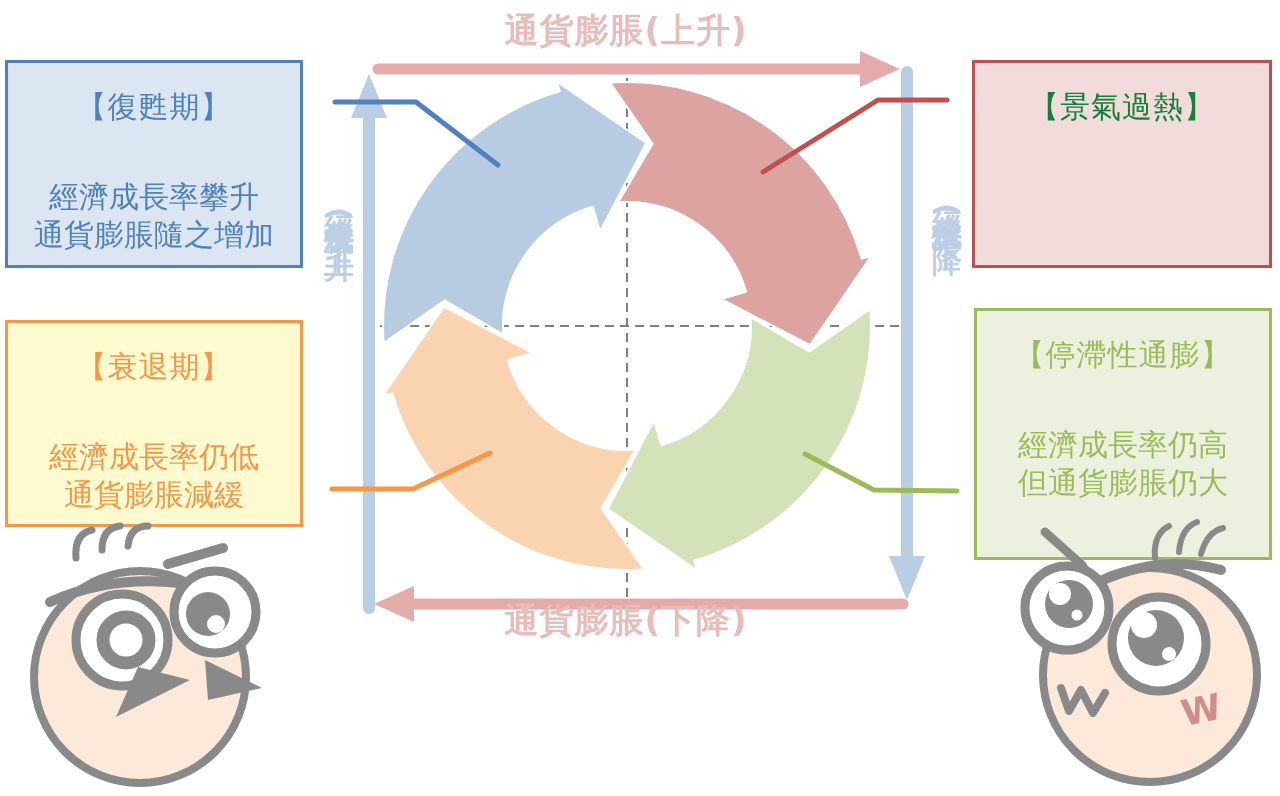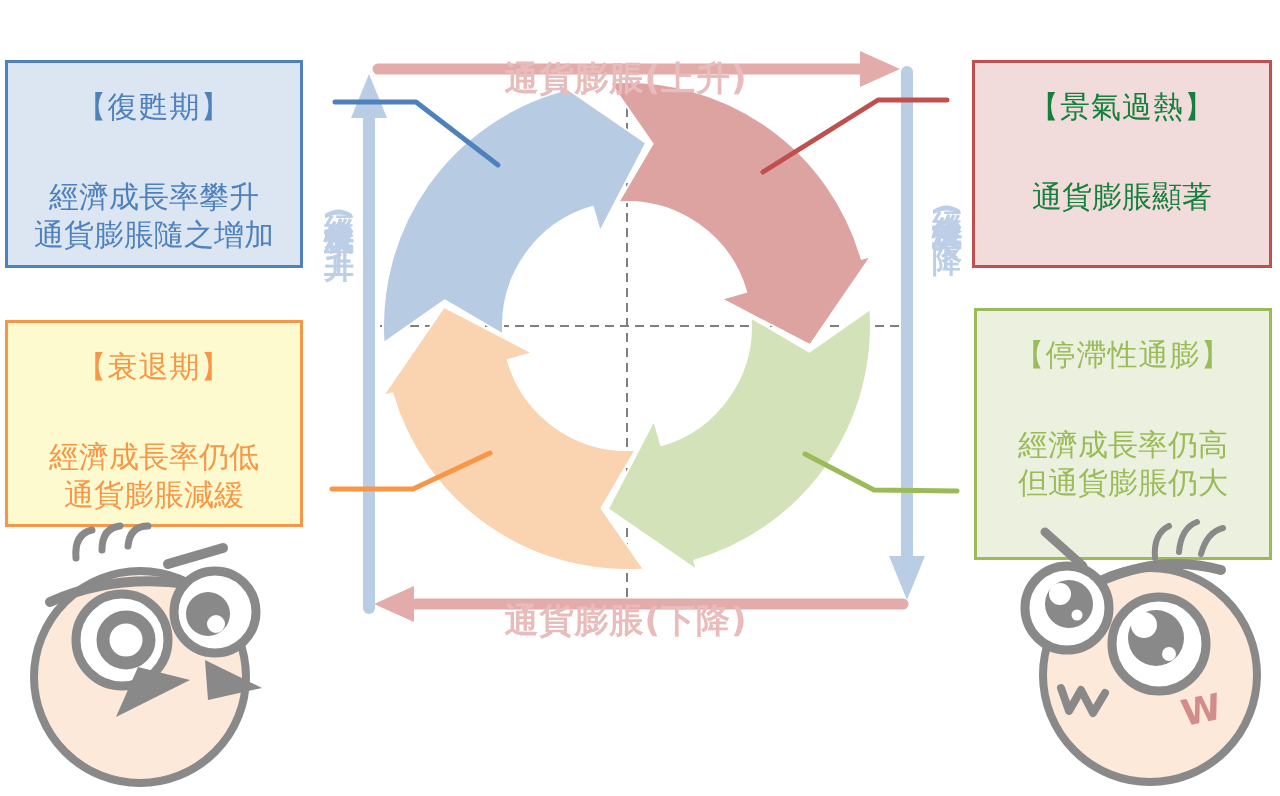"通貨膨脹(上升)" .h-axis-top { margin-top: 48px -> none }
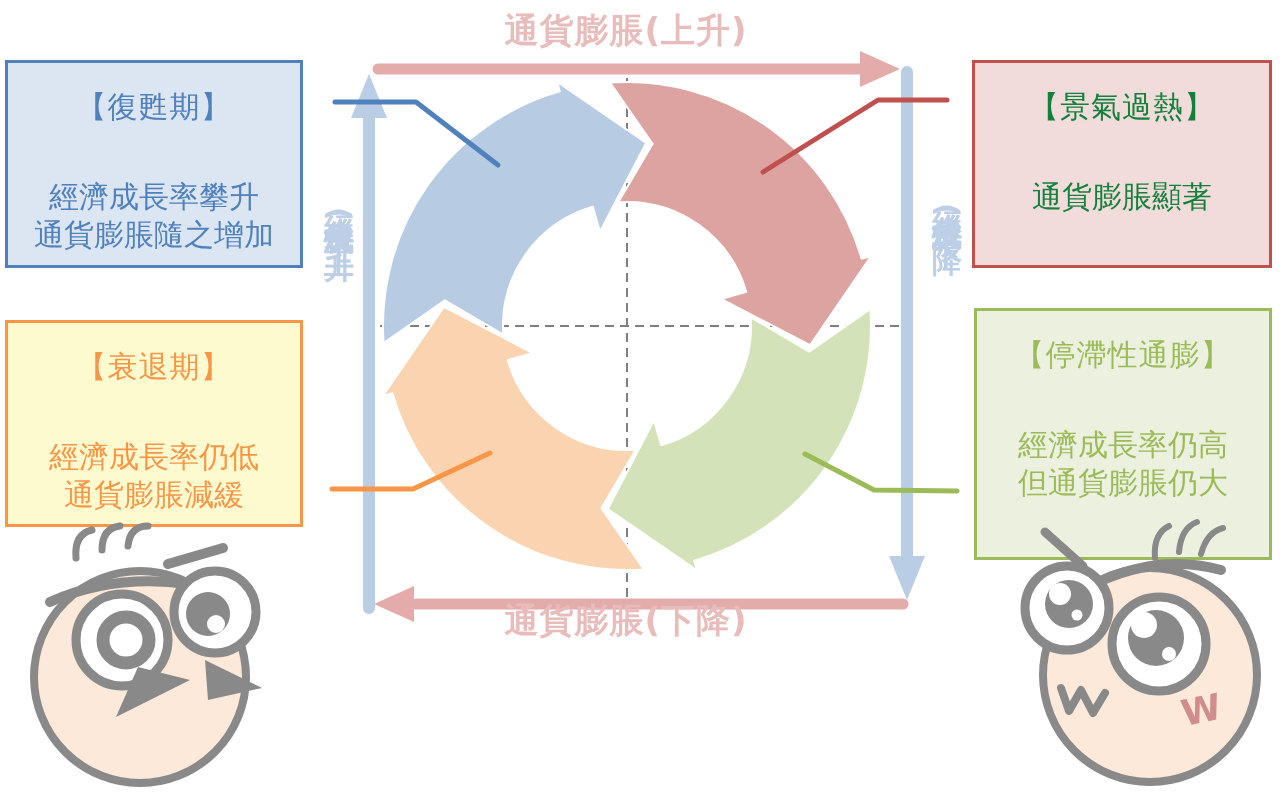"通貨膨脹顯著" div { html: <div>通貨膨脹顯著</div> -> none }
